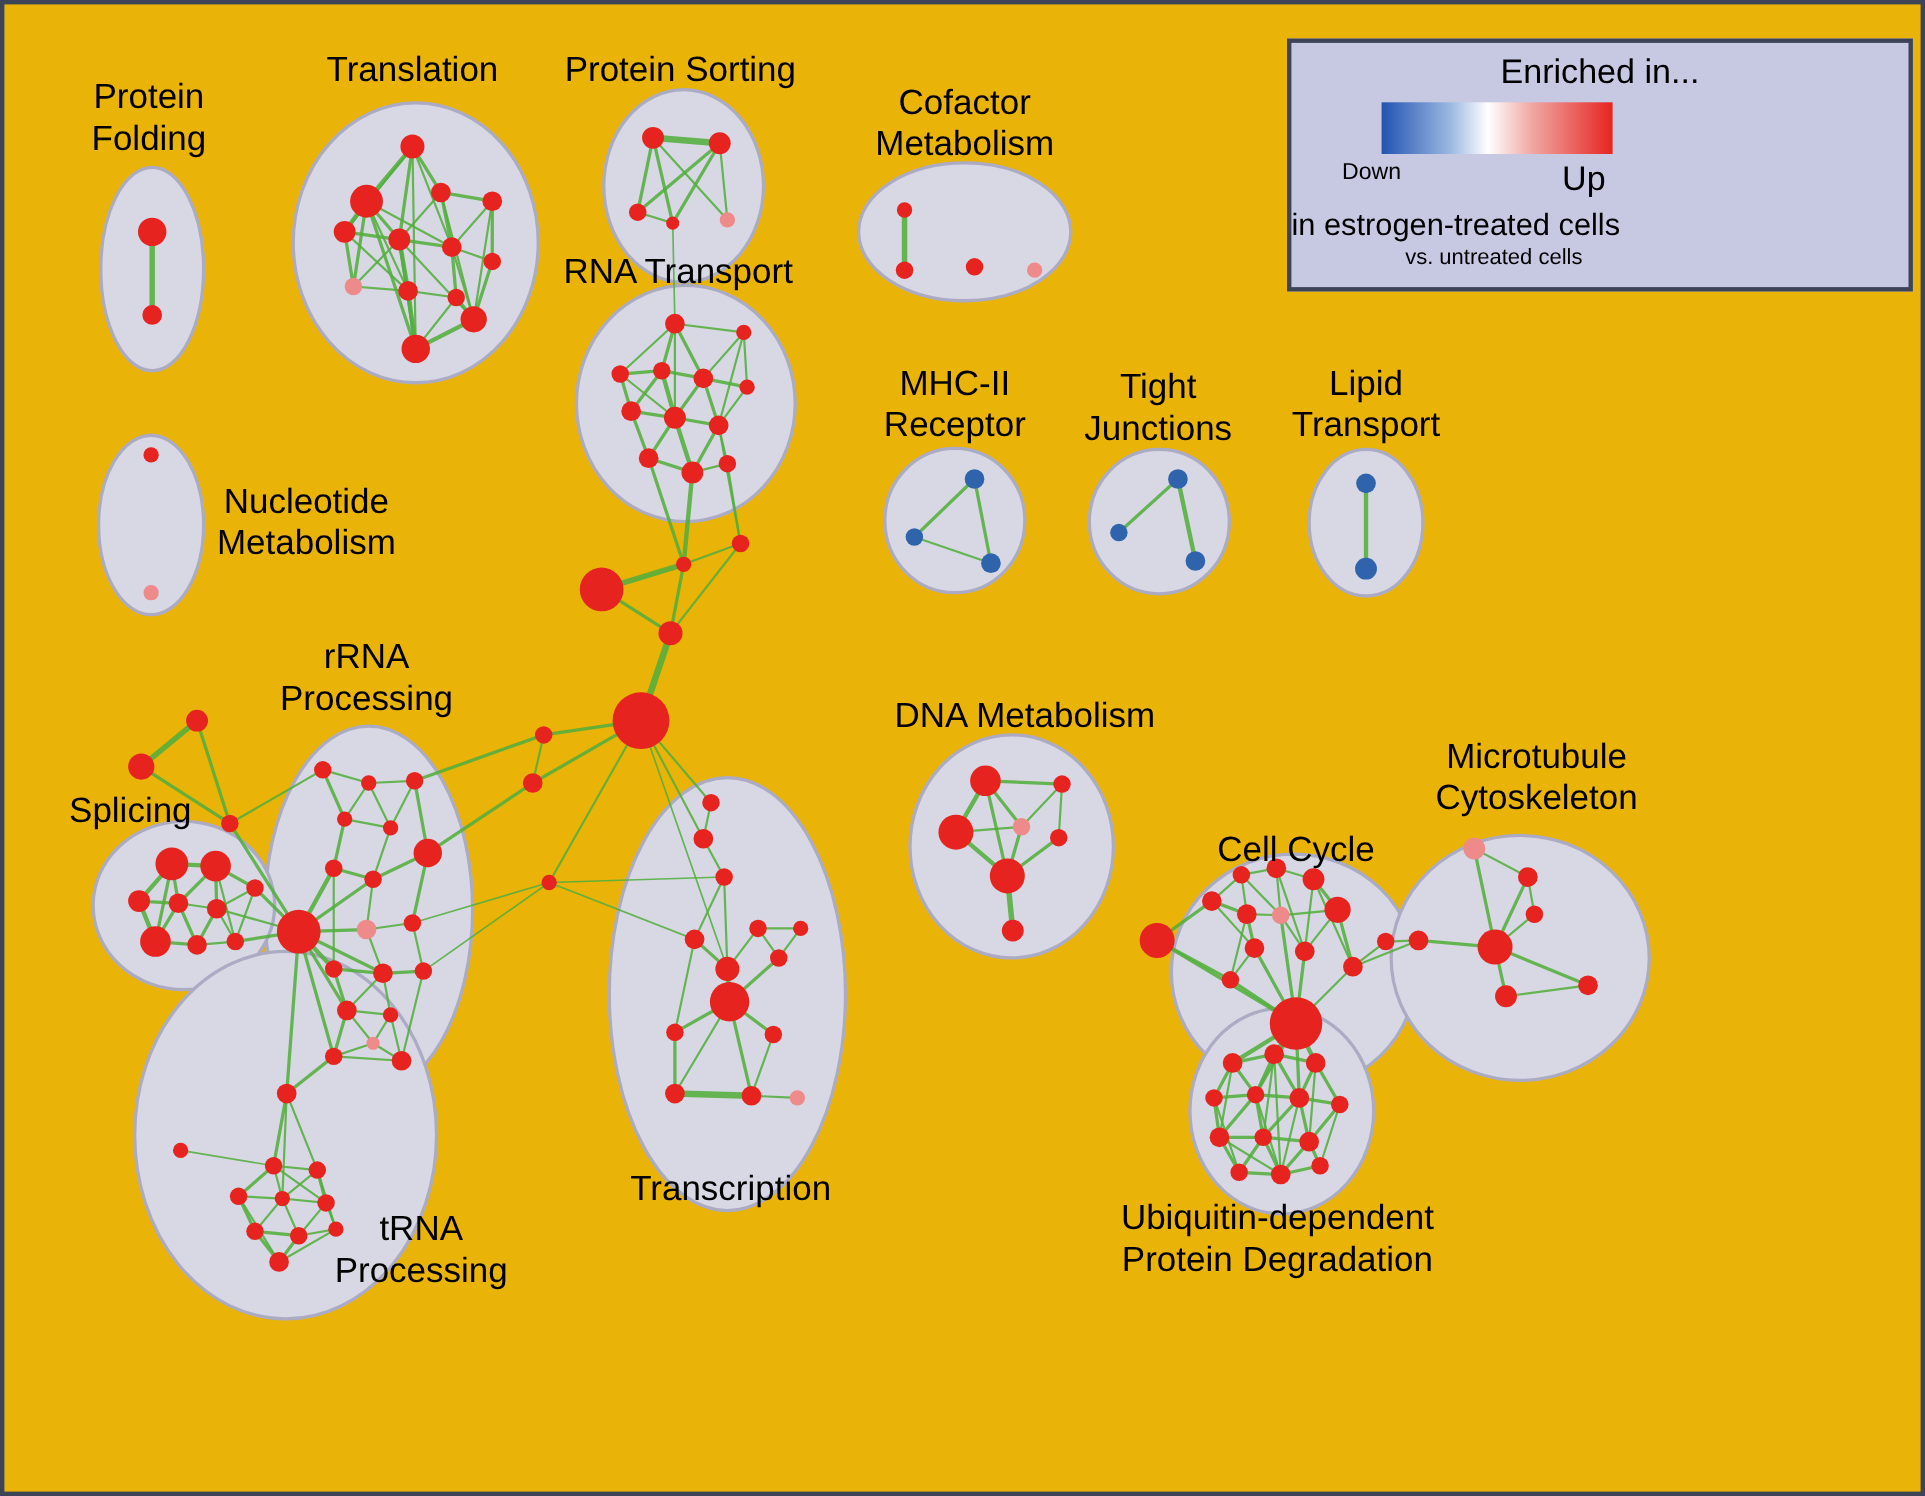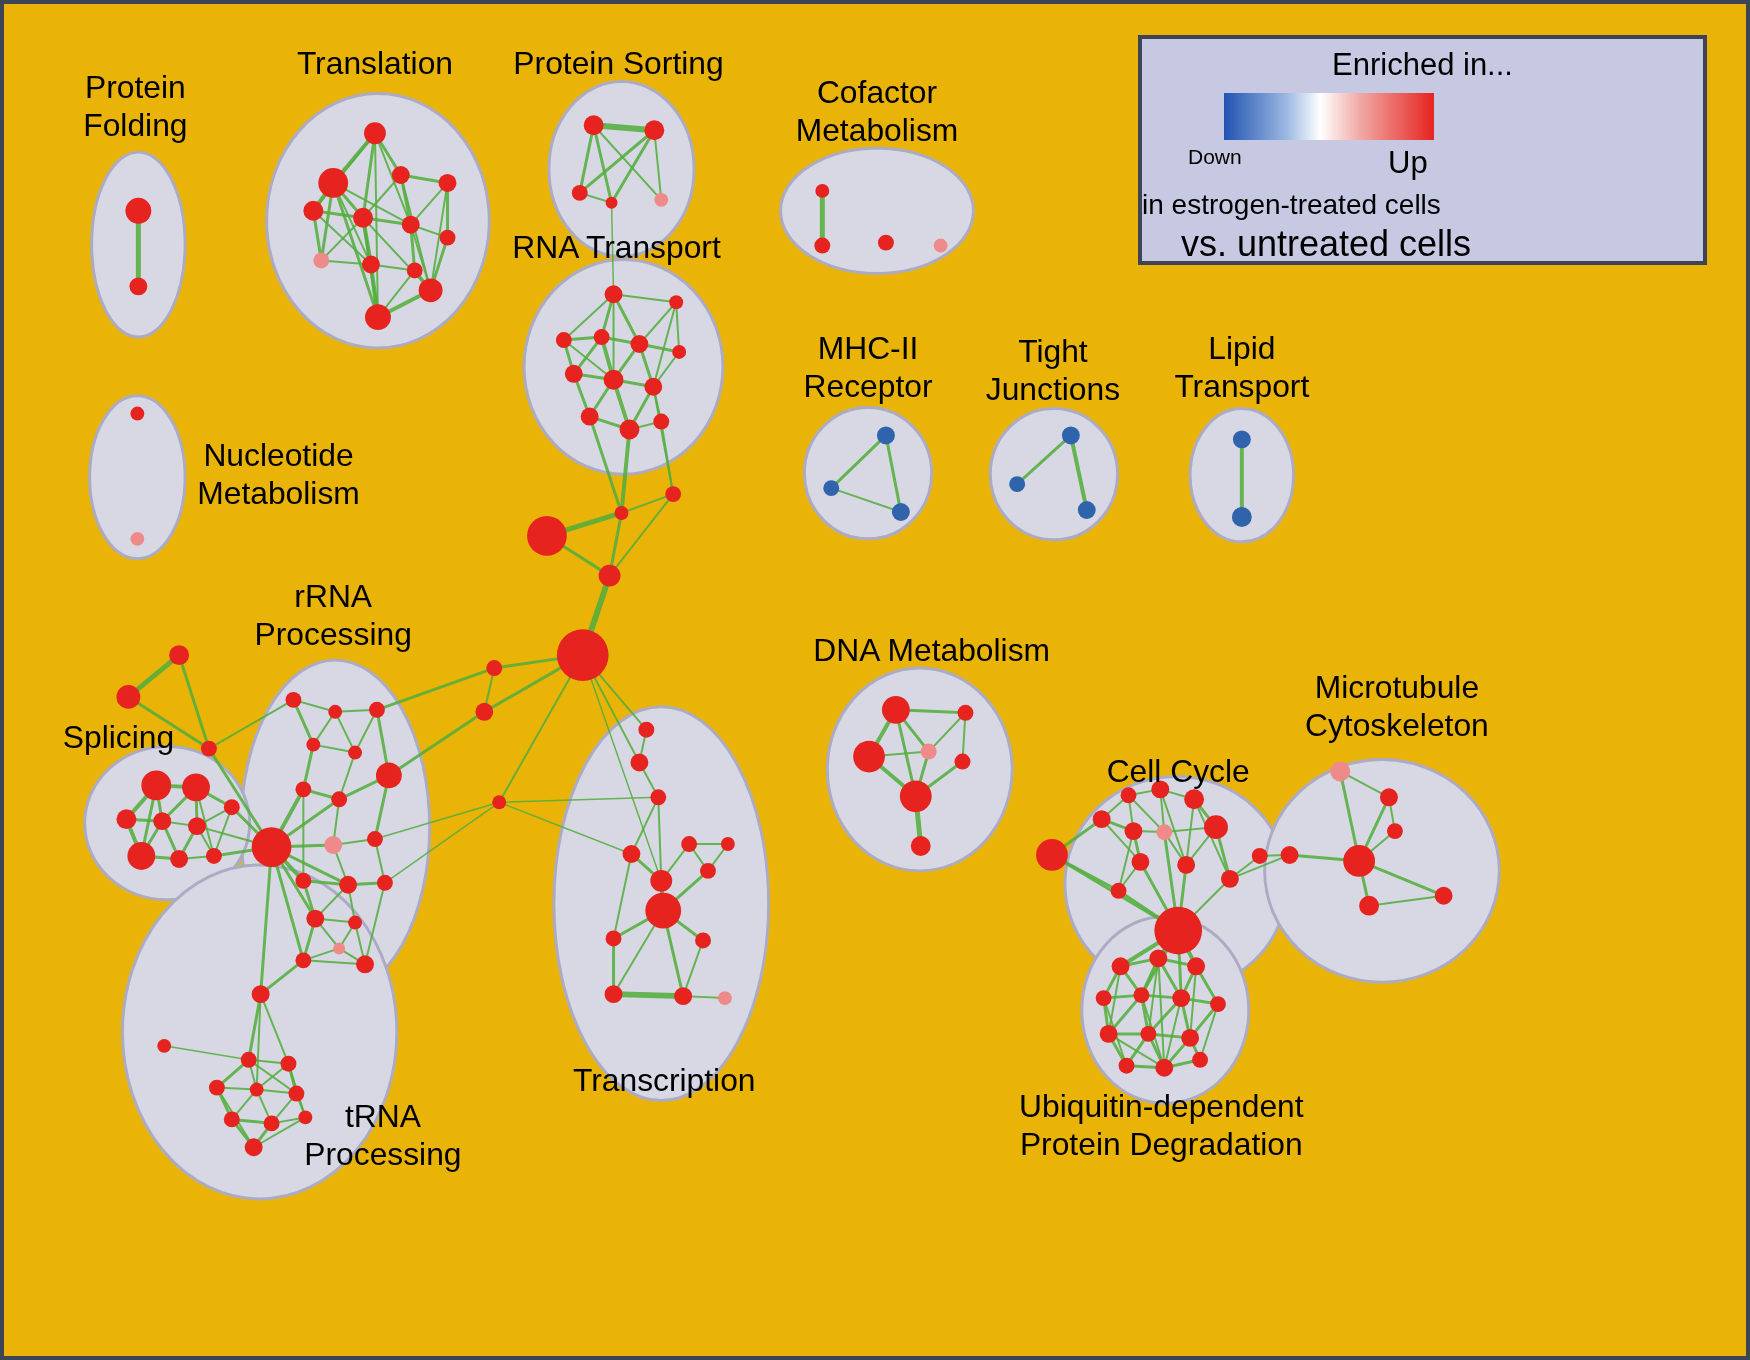"Enriched in..." div.legend { margin-left: none -> 32px }
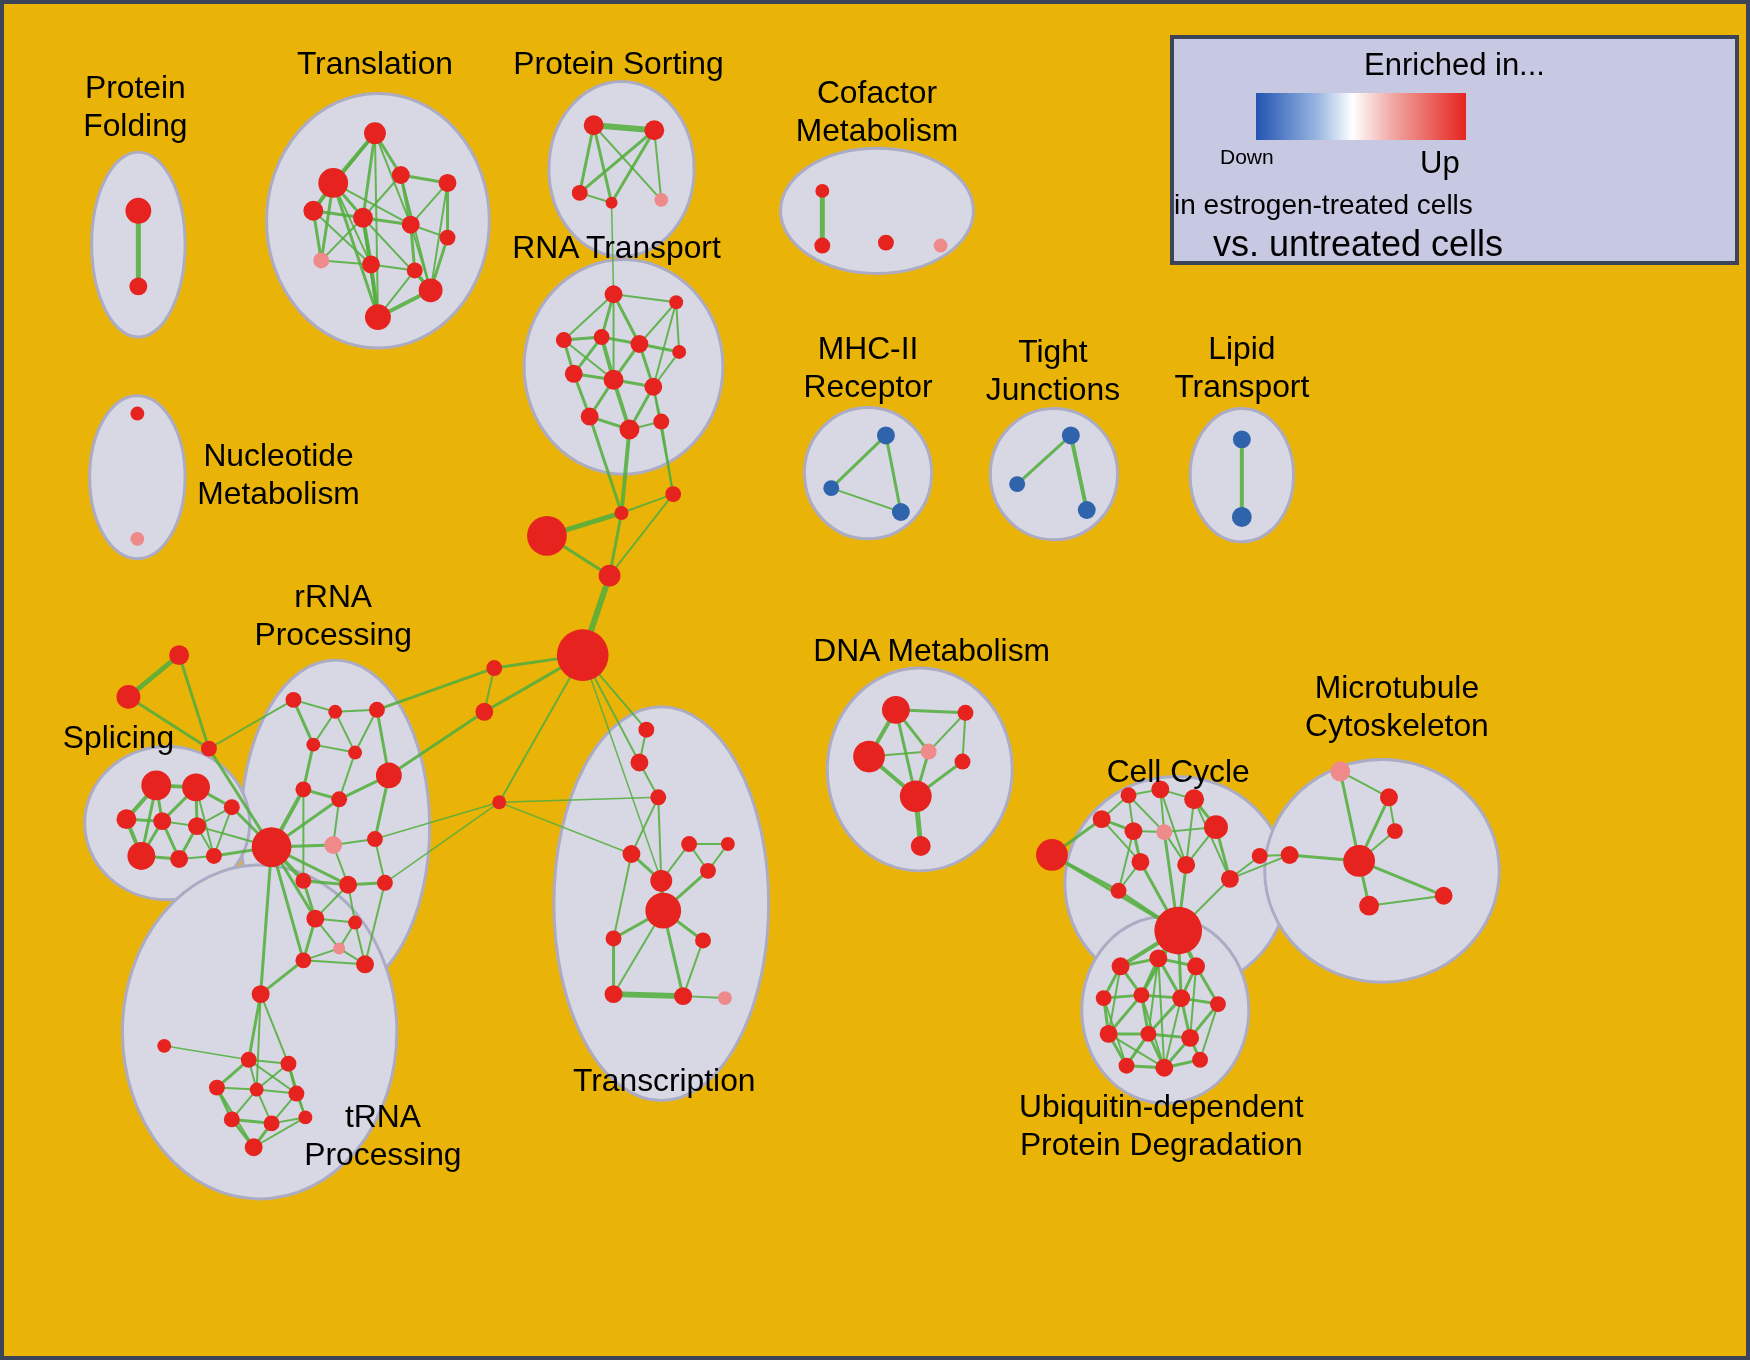"vs. untreated cells" .legend-sub2 { font-size: 36px -> 20px }
